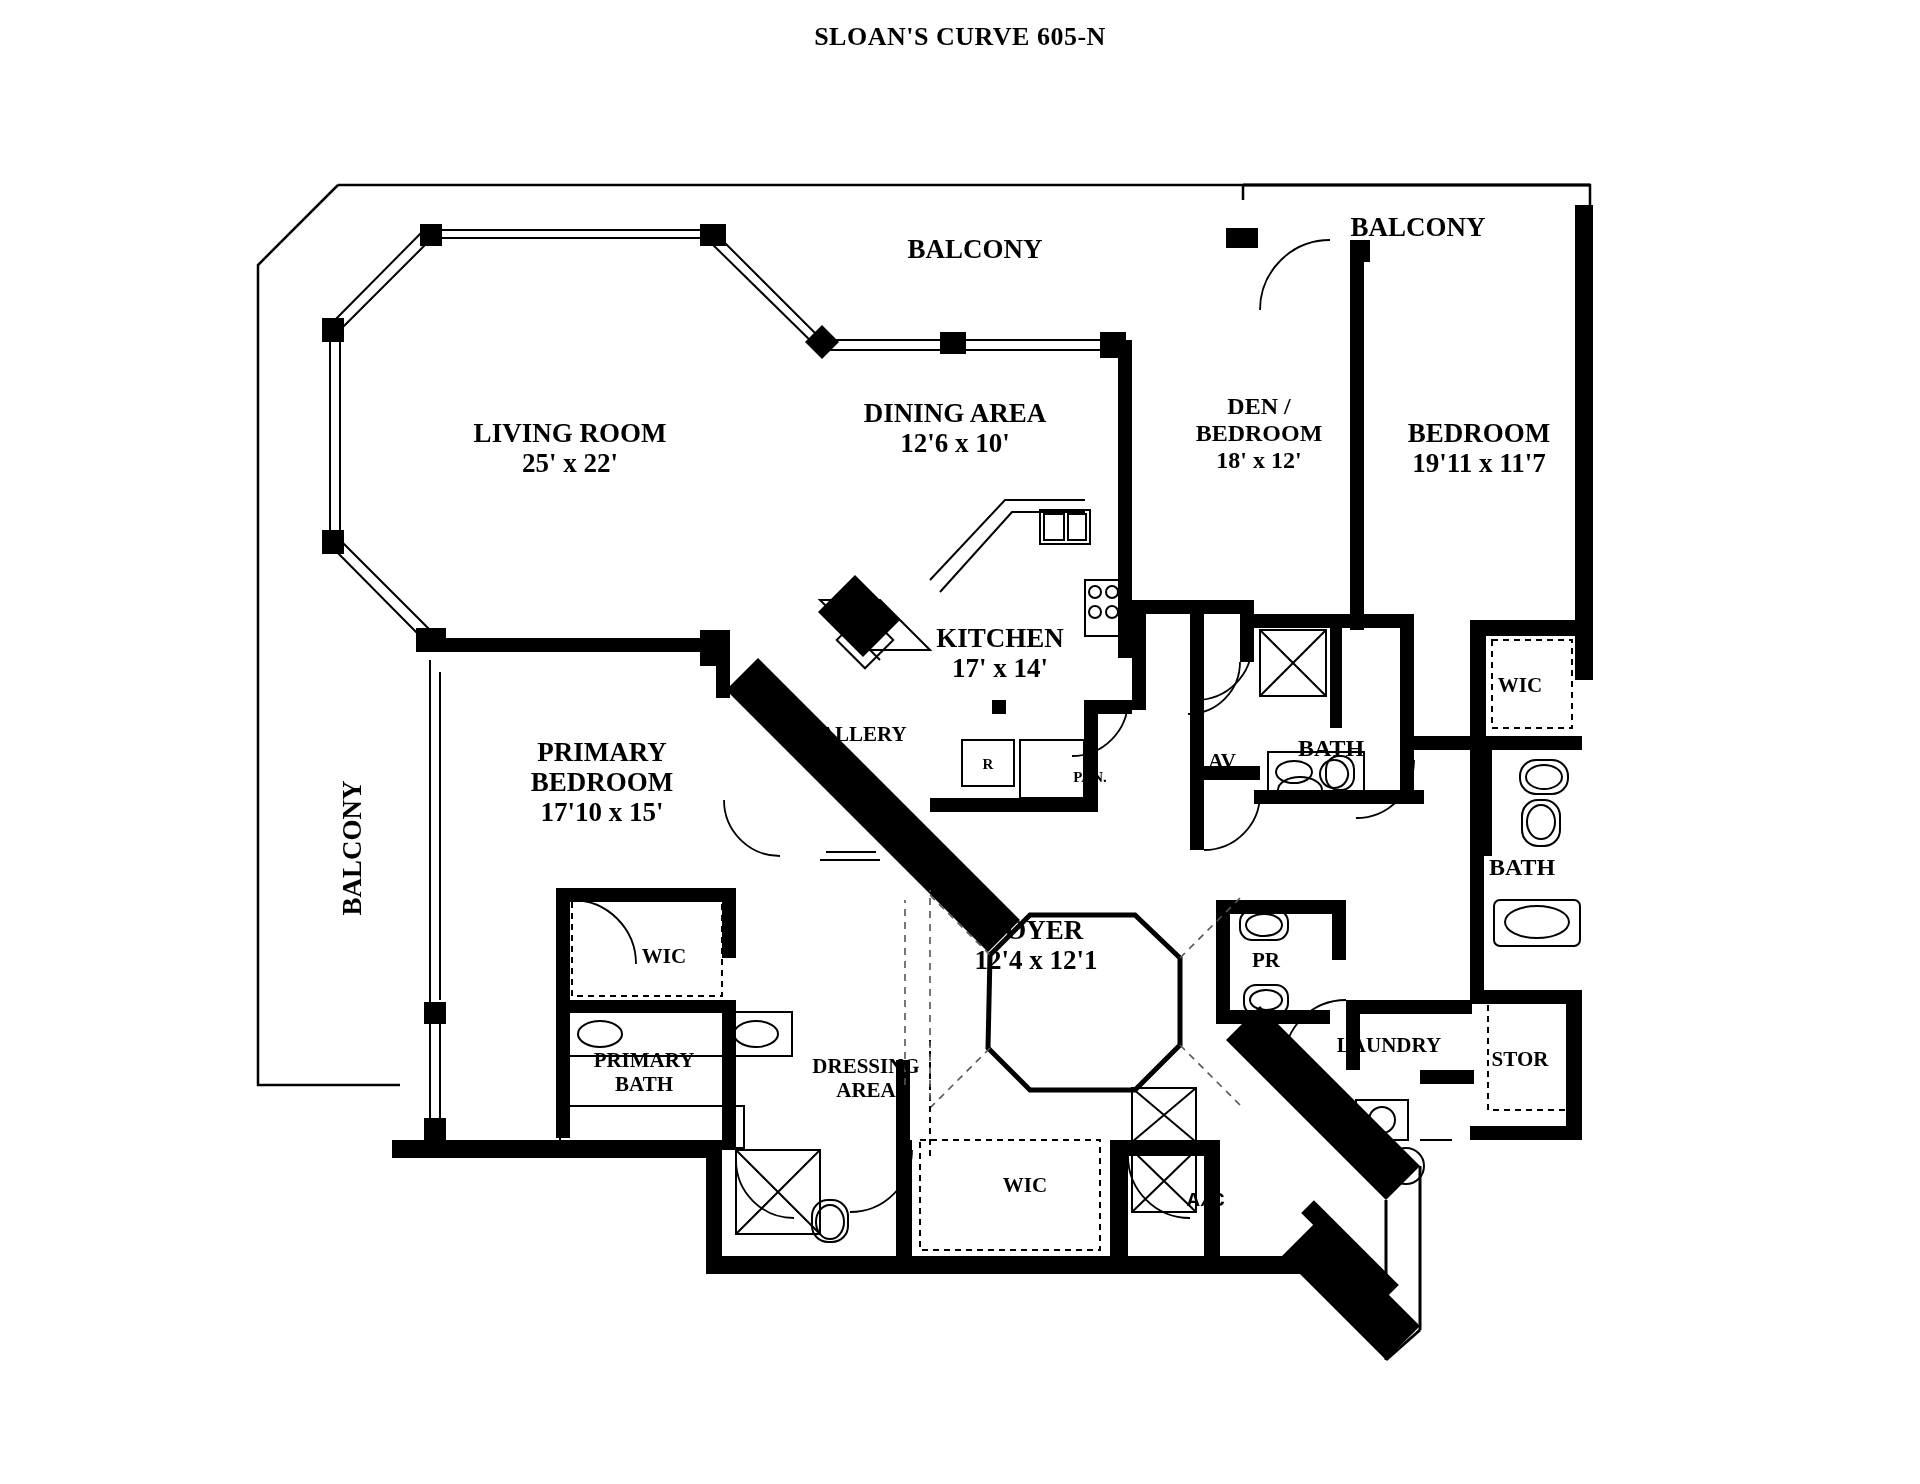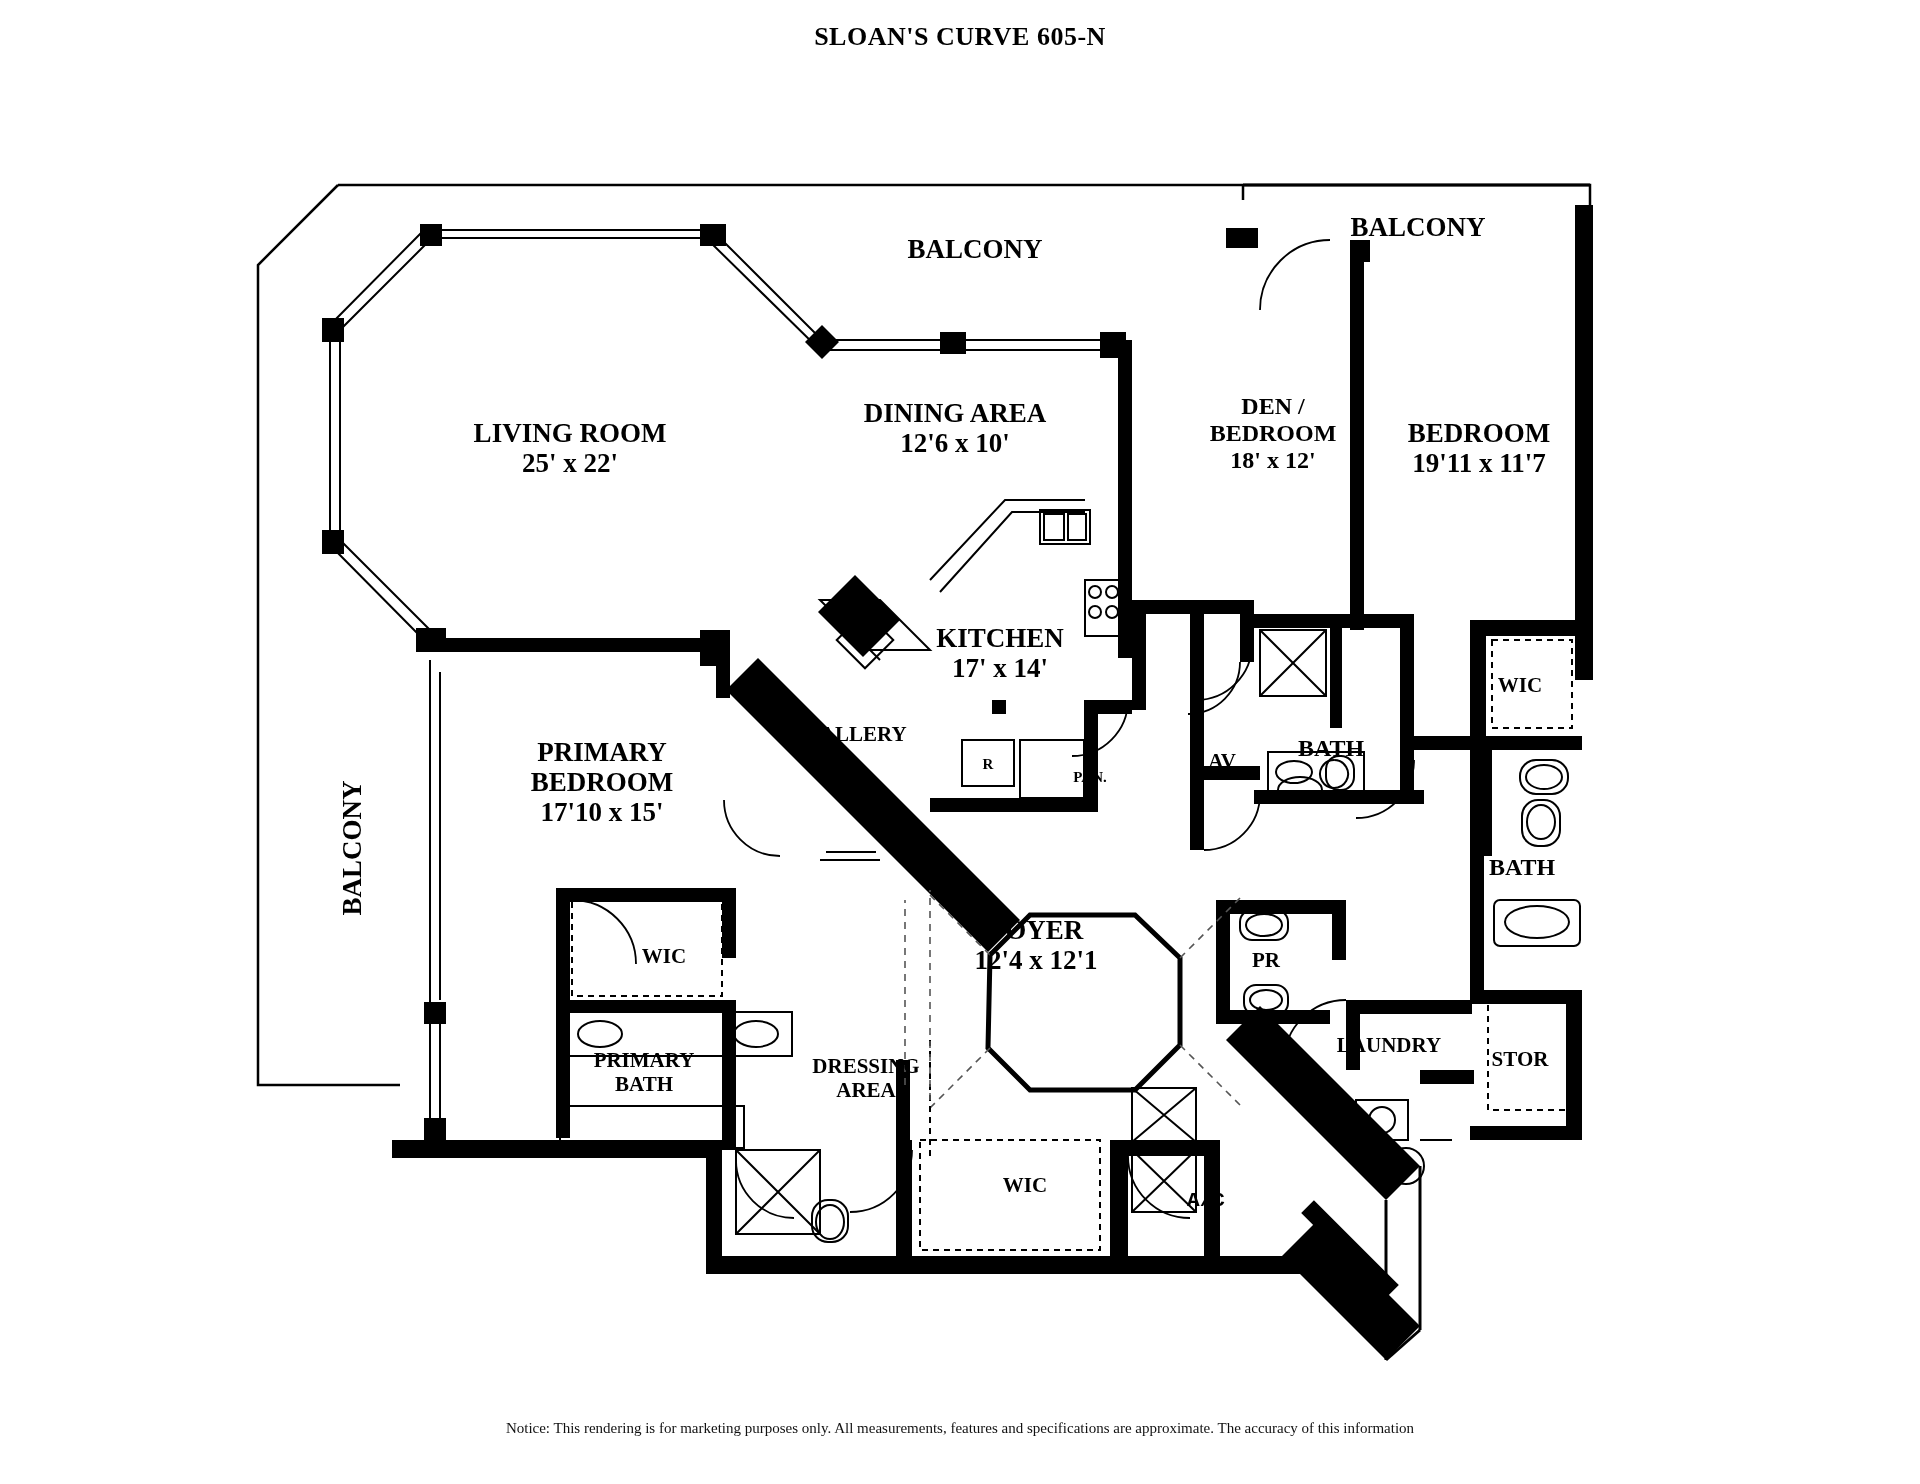"DEN /" div.label { margin-left: 14px -> none }
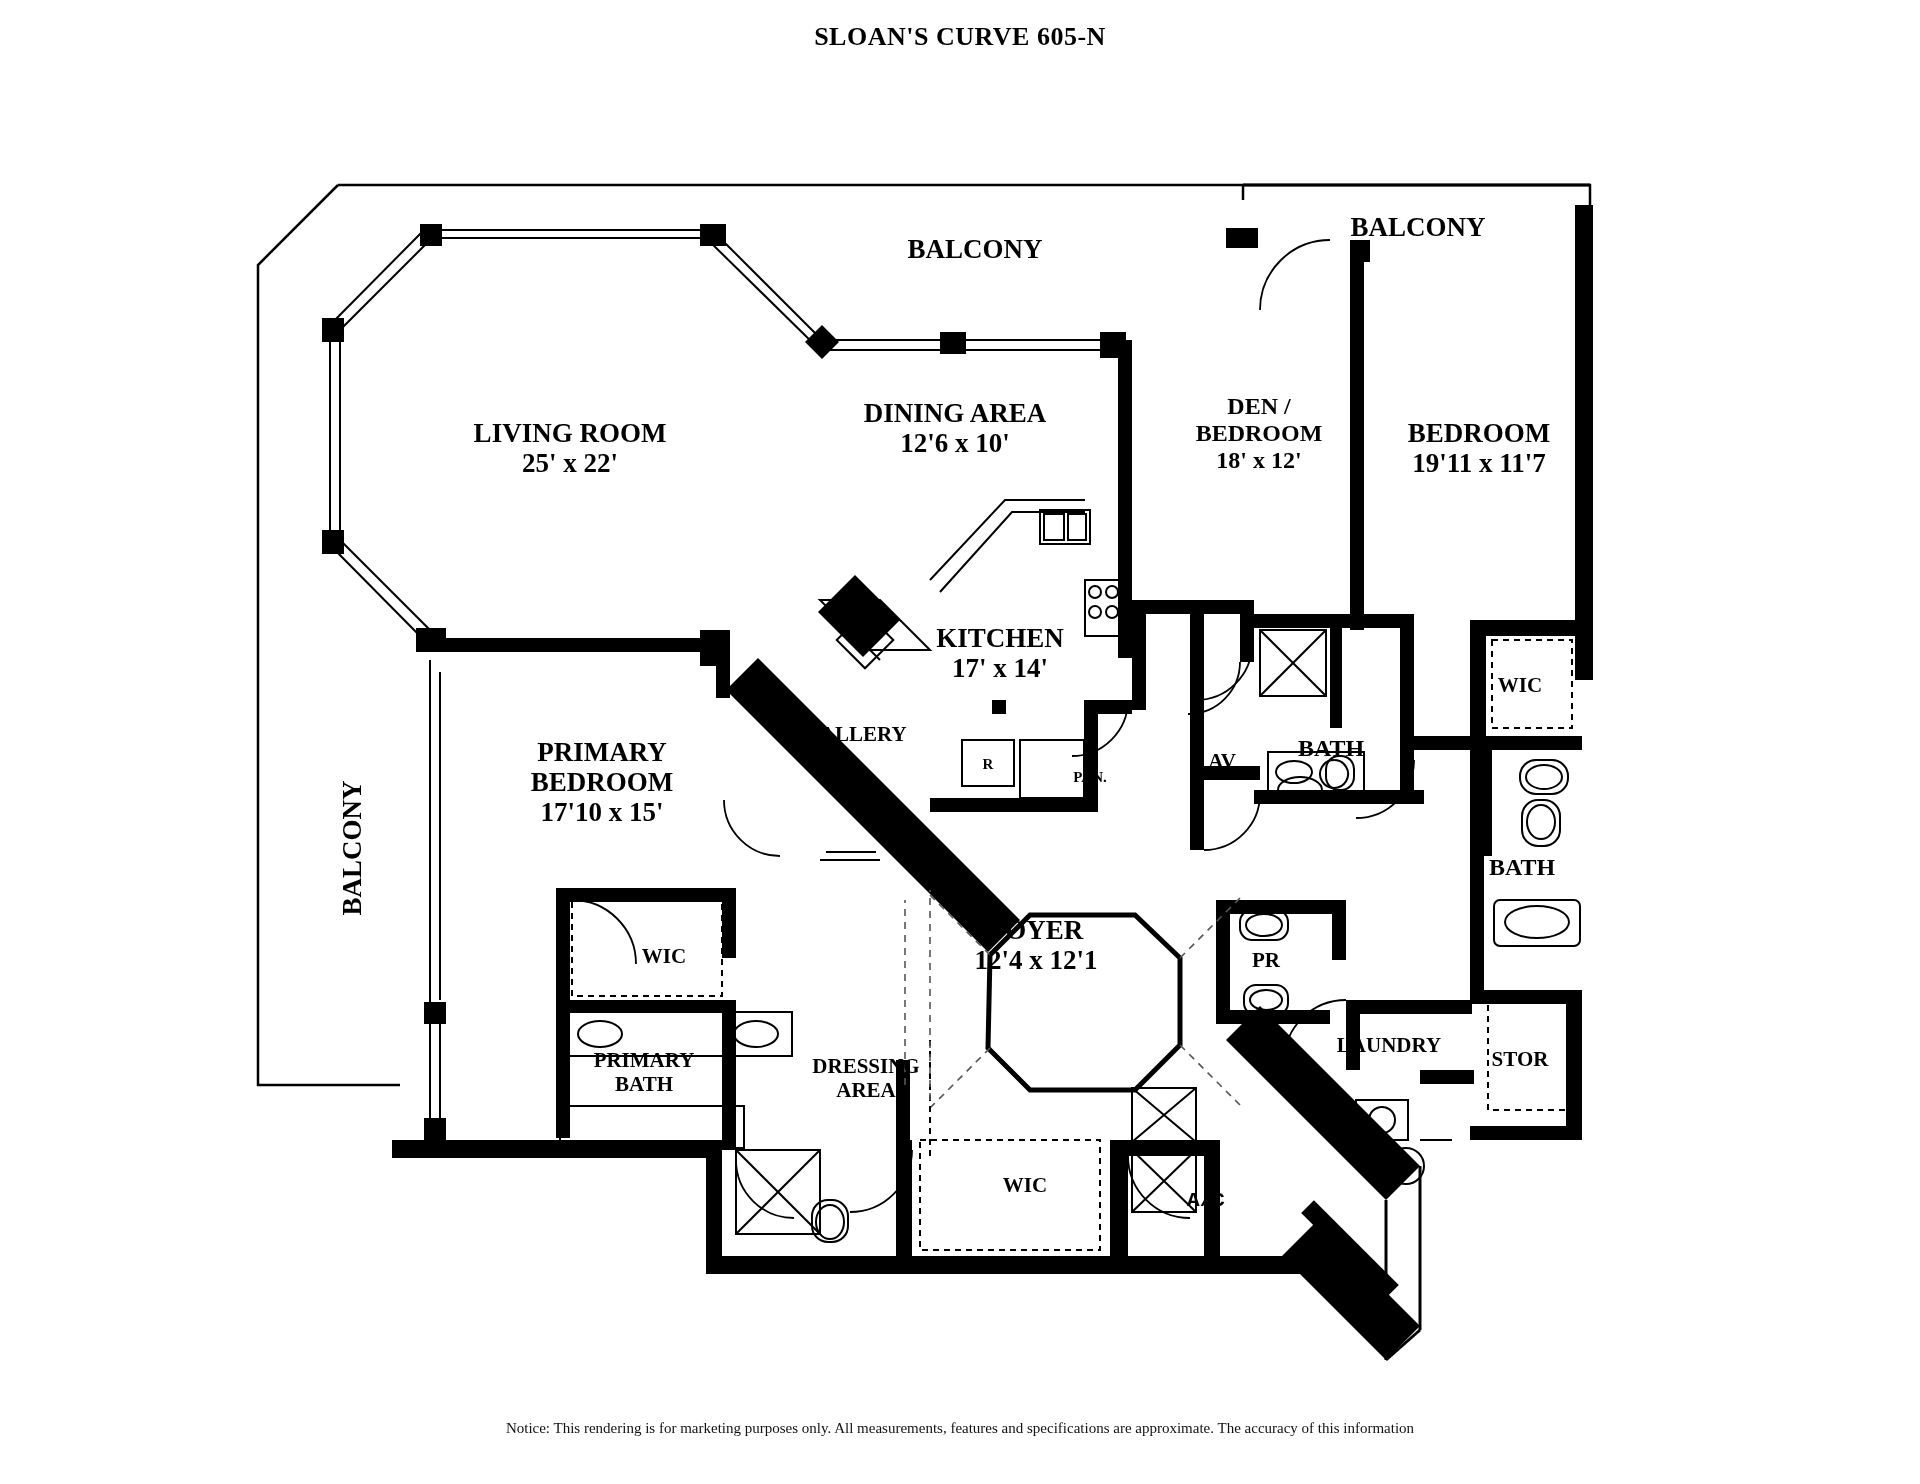"Notice: This rendering is for" div { html: <div>Notice: This rendering is for marketing purposes only. All measurements, features and specifications are approximate. The accuracy of this information</div> -> none }
